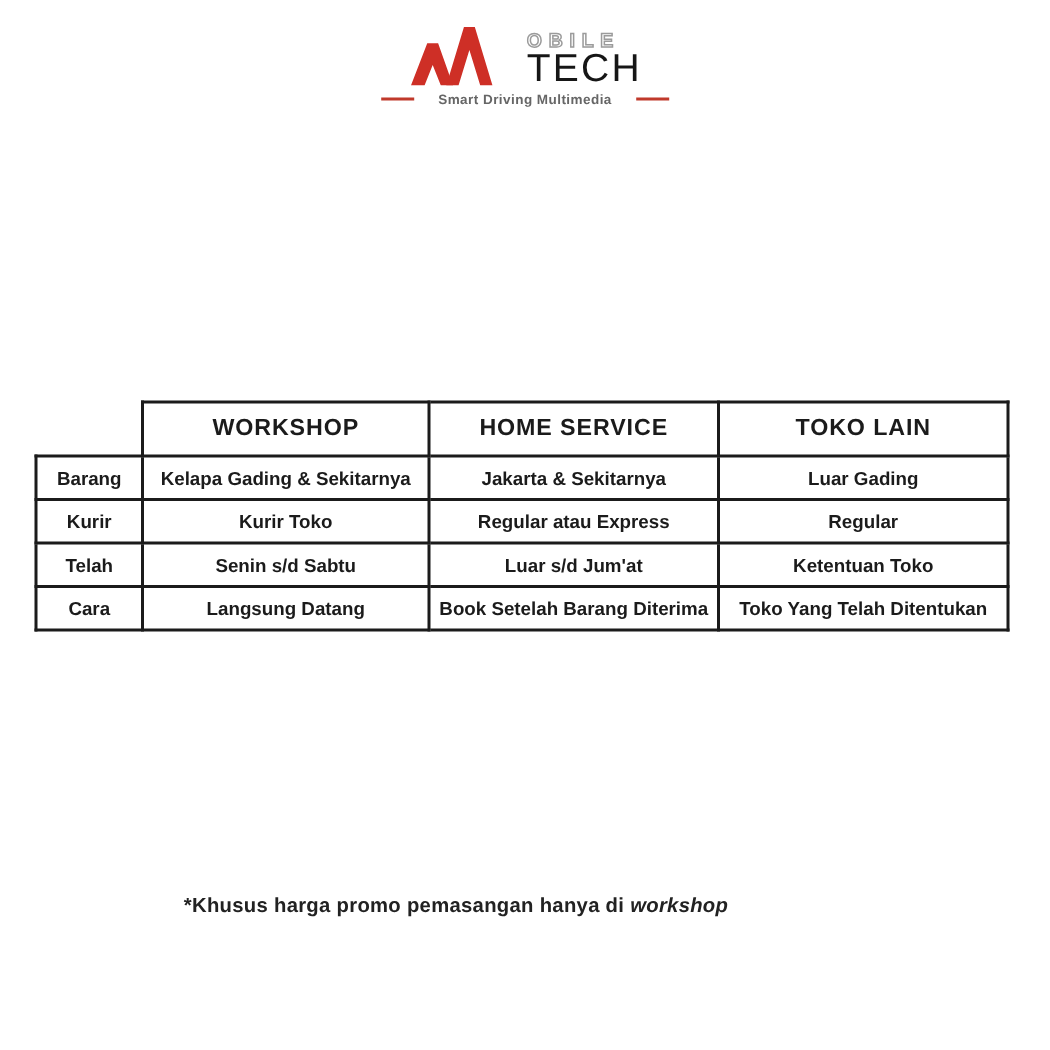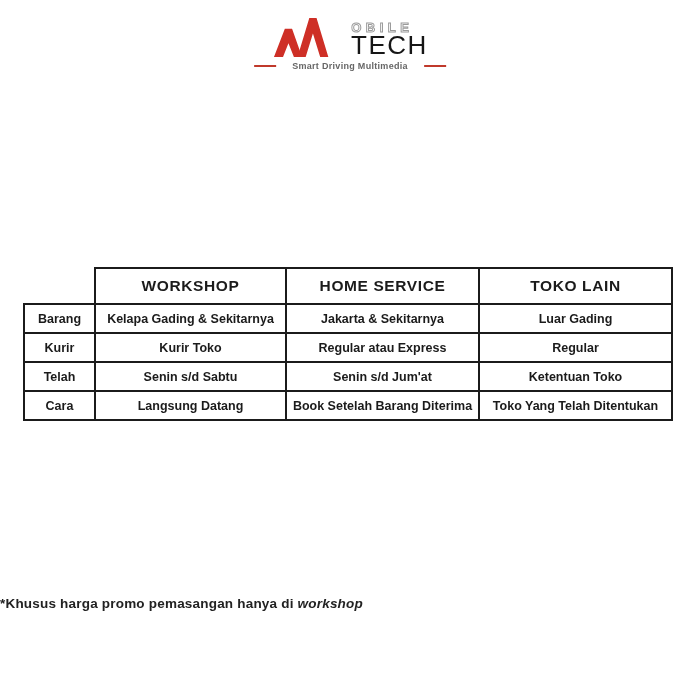"Senin s/d Jum'at" td { text: Senin -> Luar }
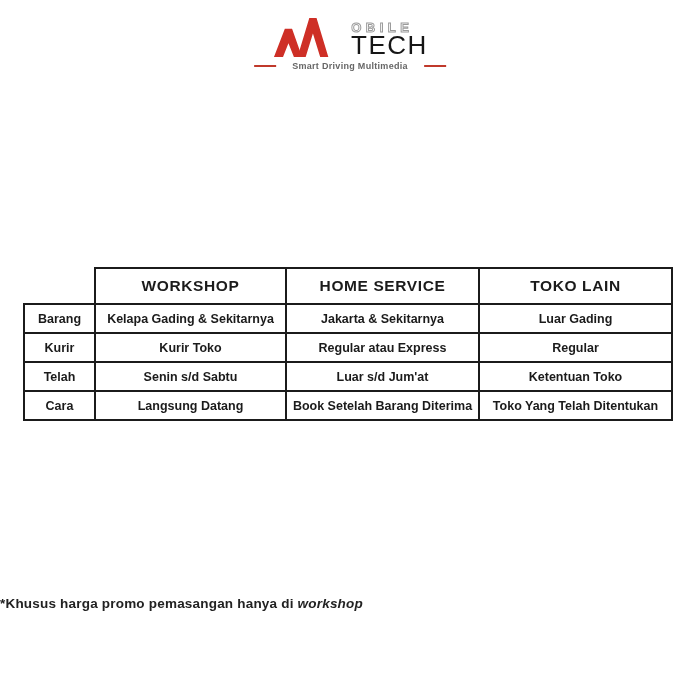"*Khusus harga promo pemasangan hanya" .footnote { text-align: none -> center }
